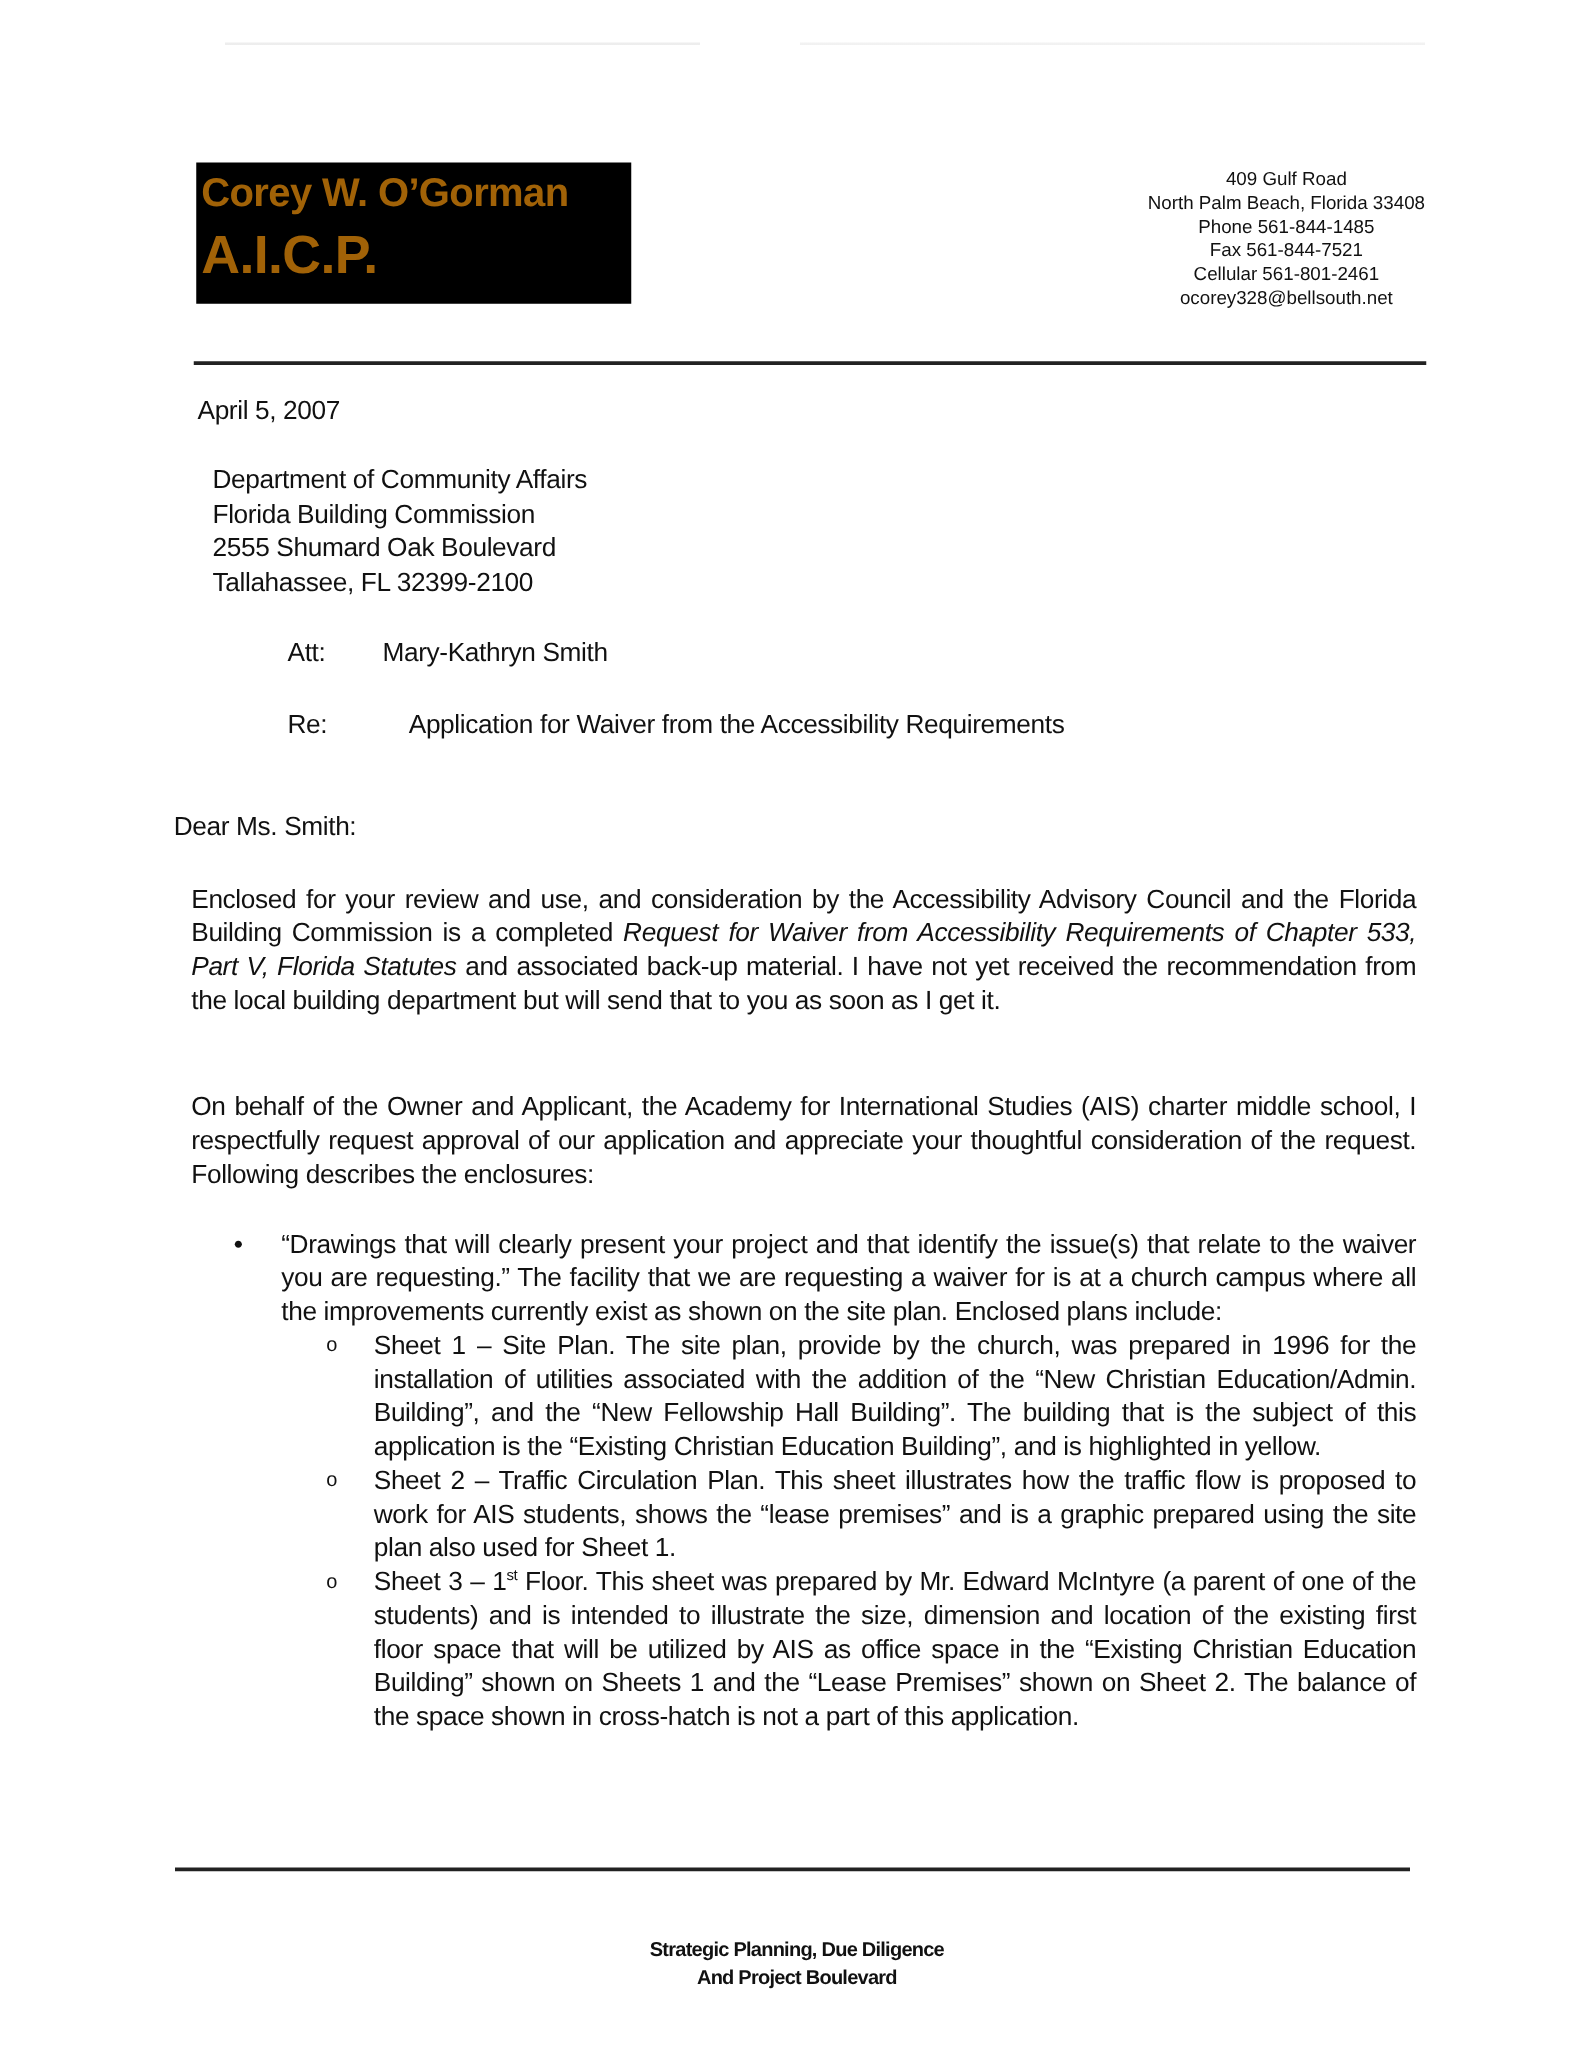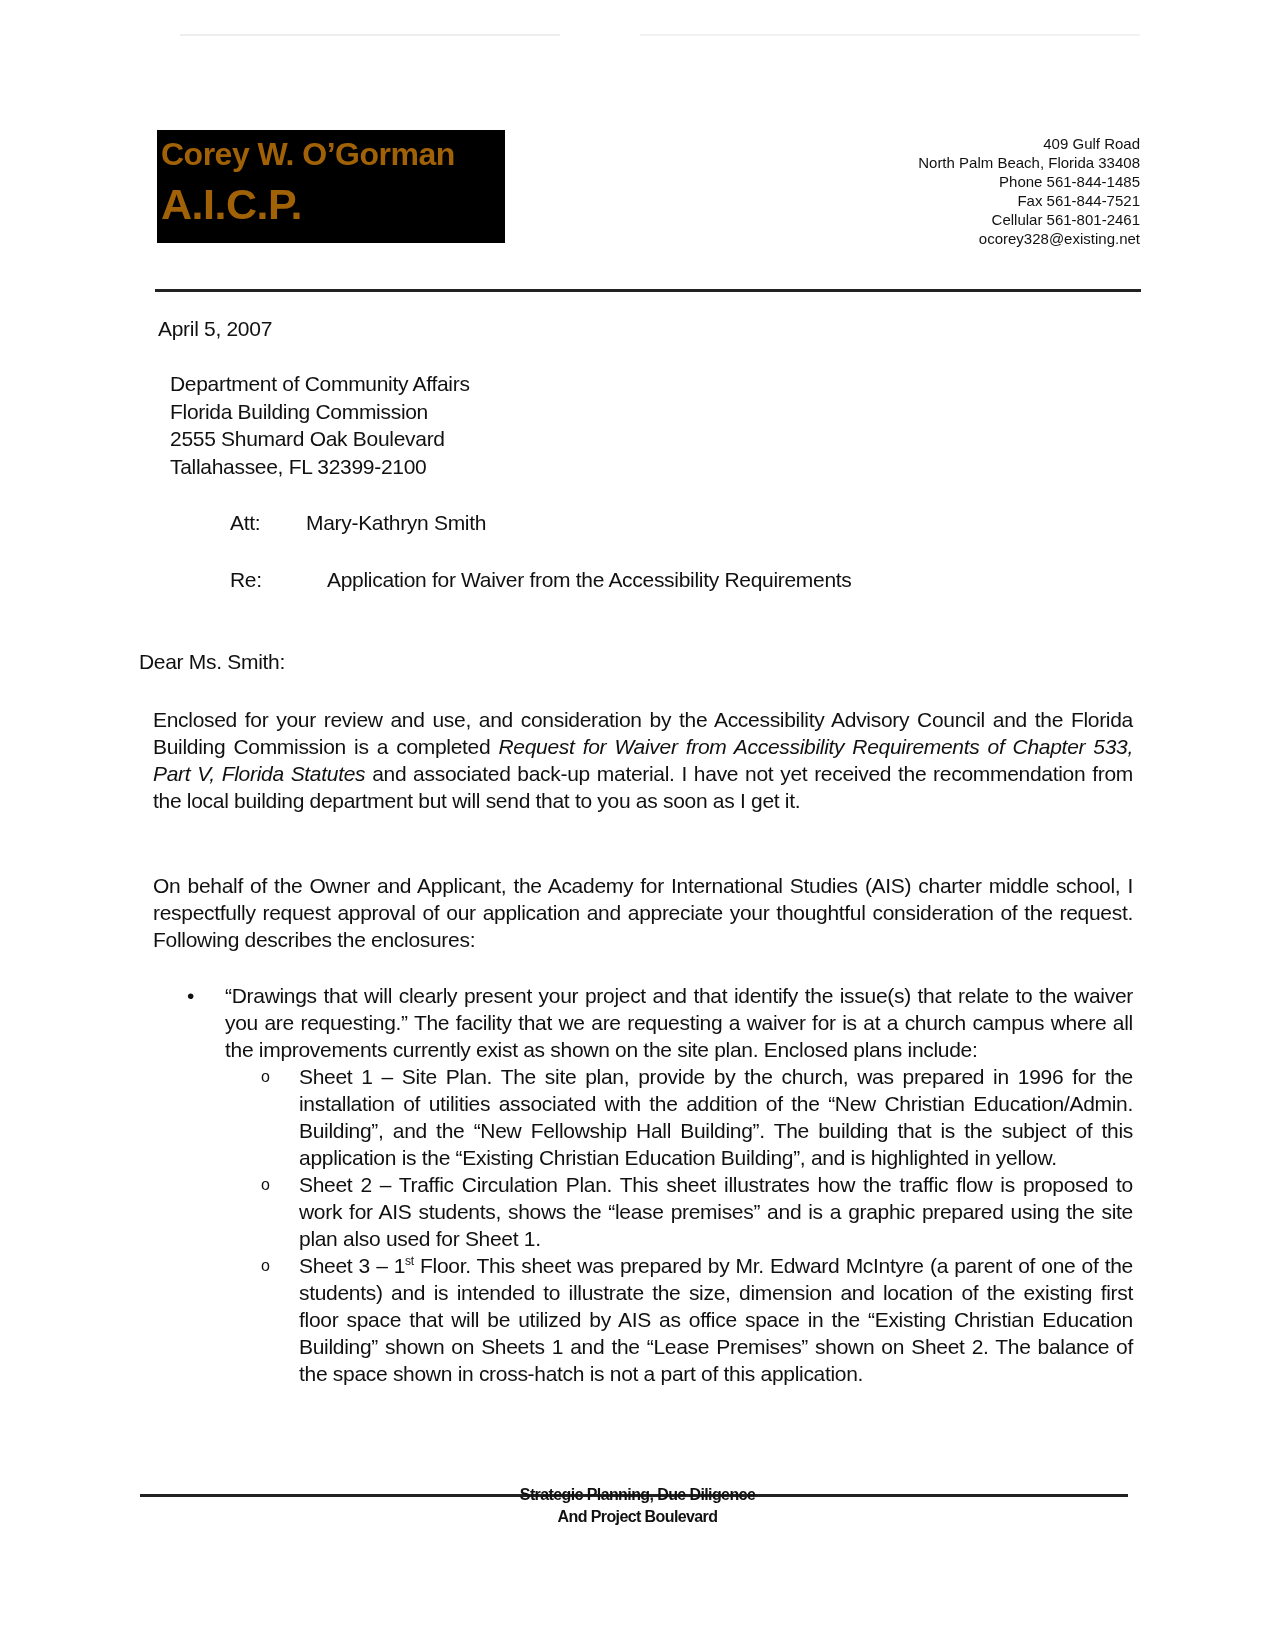"409 Gulf Road" .contact { text-align: right -> center }
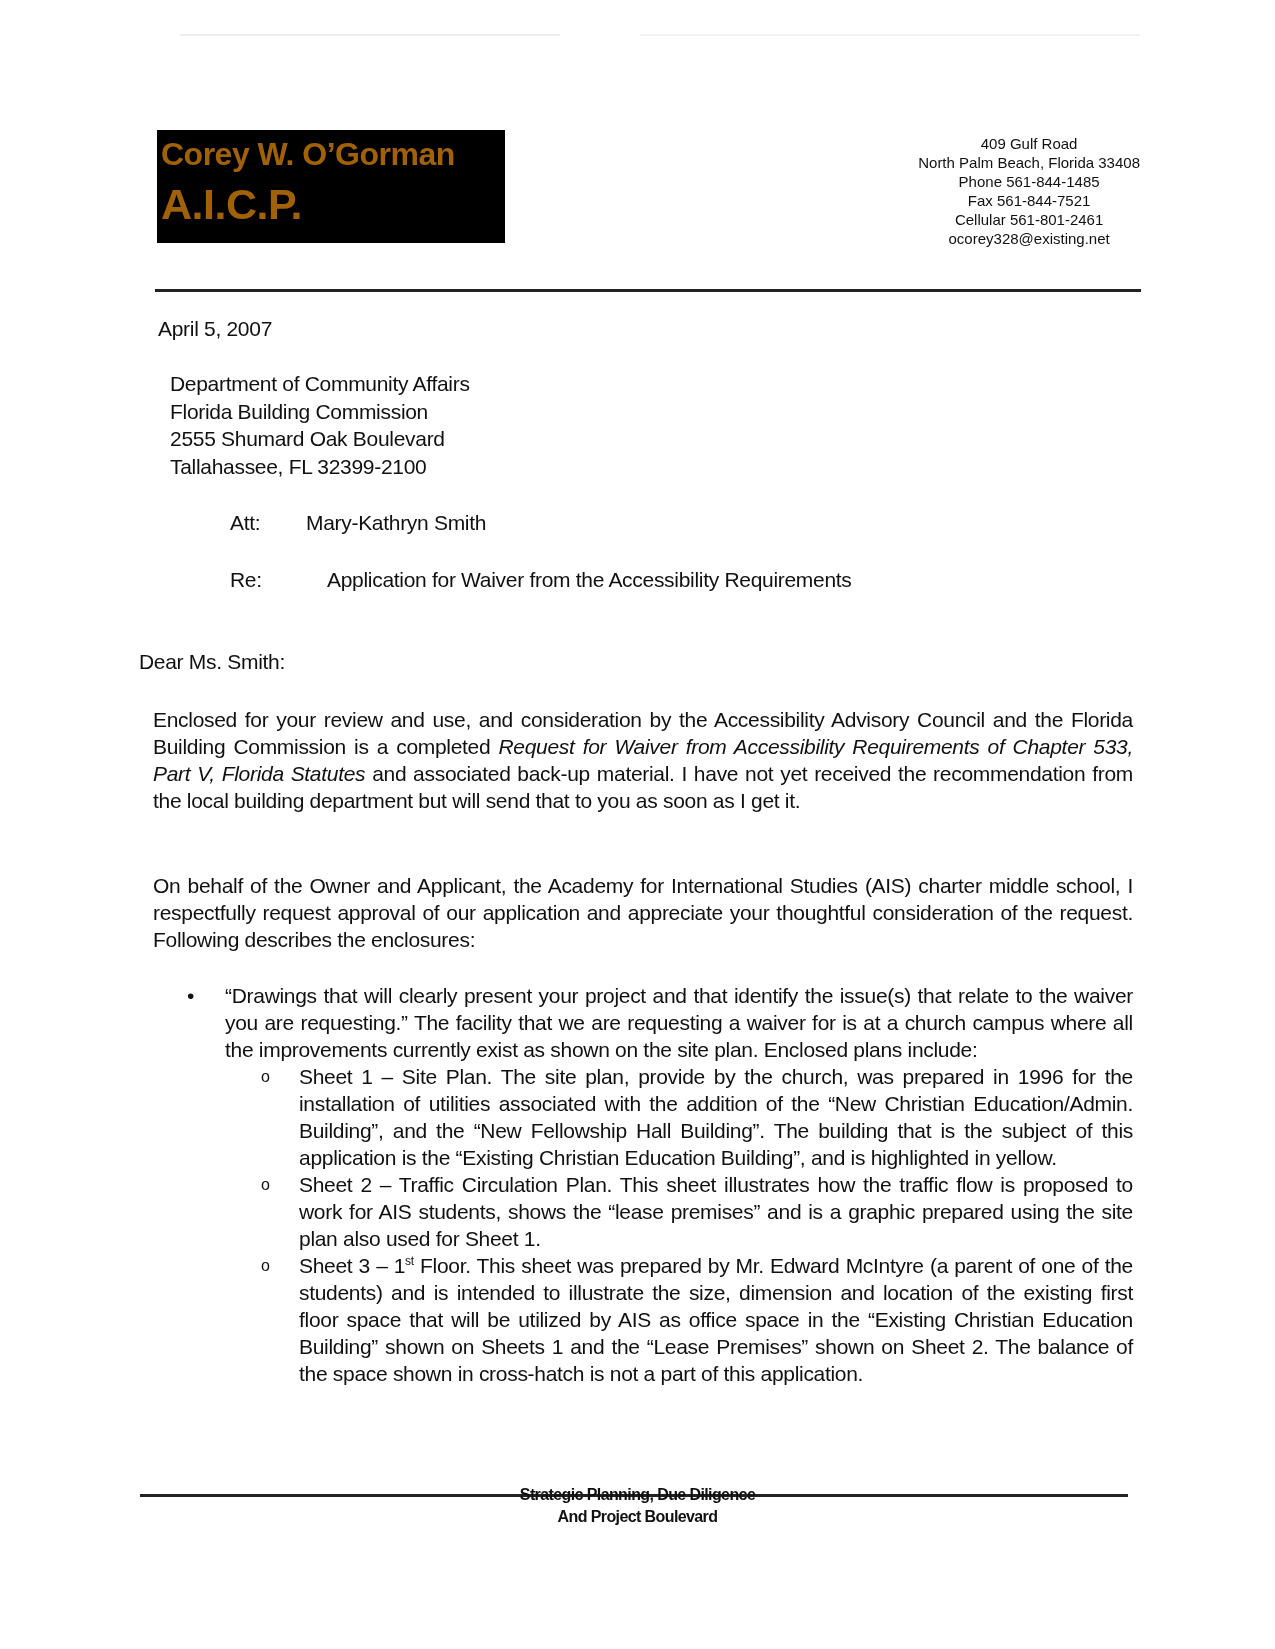"ocorey328@existing.net" div { text: ocorey328@existing.net -> ocorey328@bellsouth.net }
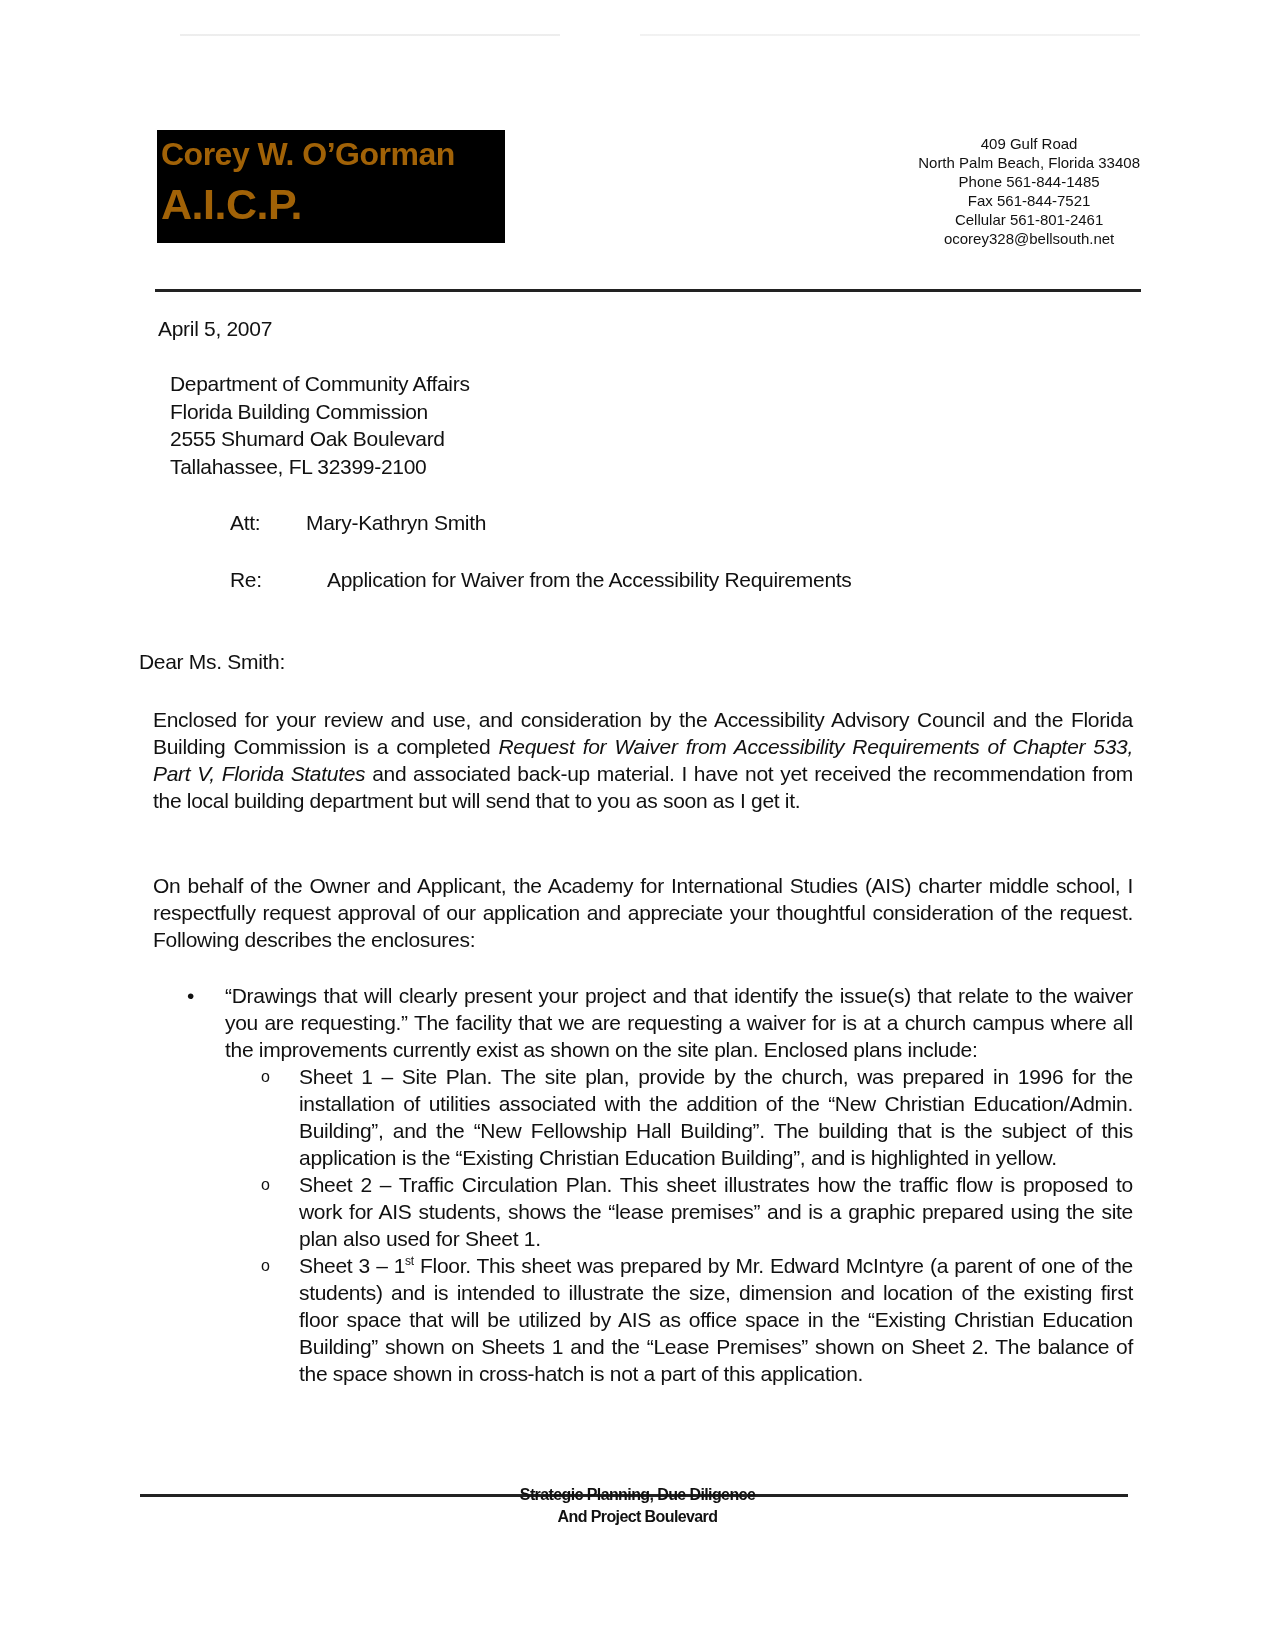"Strategic Planning, Due Diligence" .footer { top: 1484px -> 1550px }
